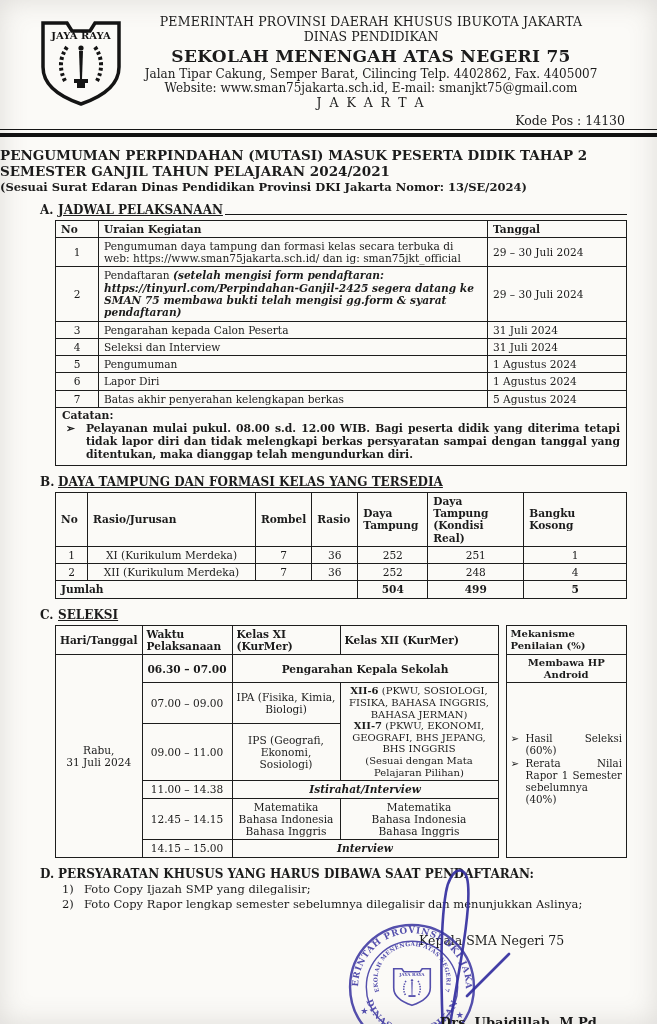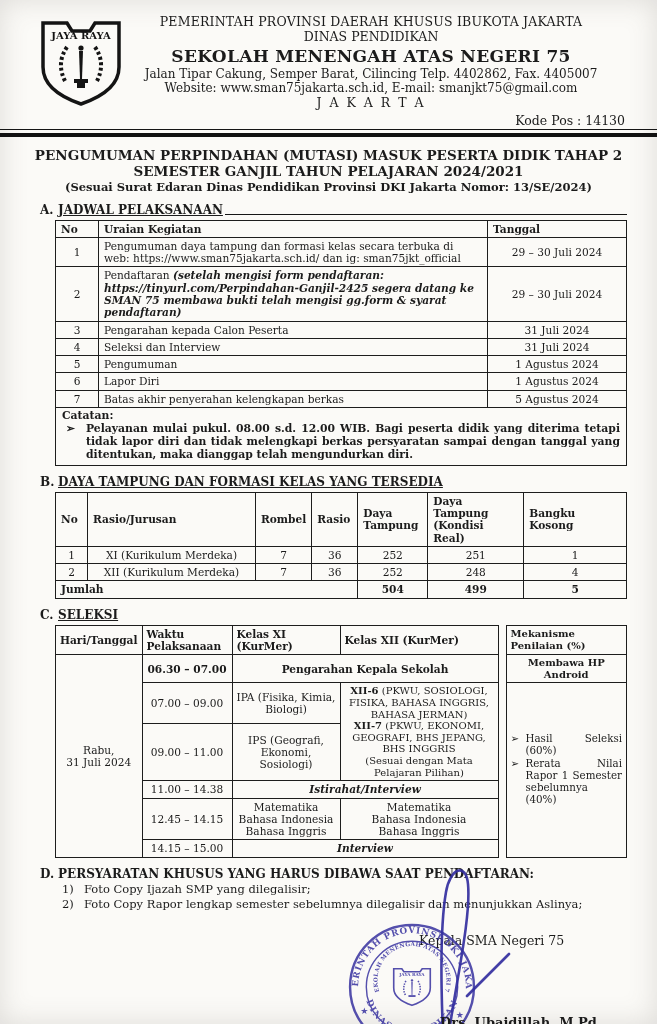"PENGUMUMAN PERPINDAHAN (MUTASI) MASUK" .title { text-align: center -> left }
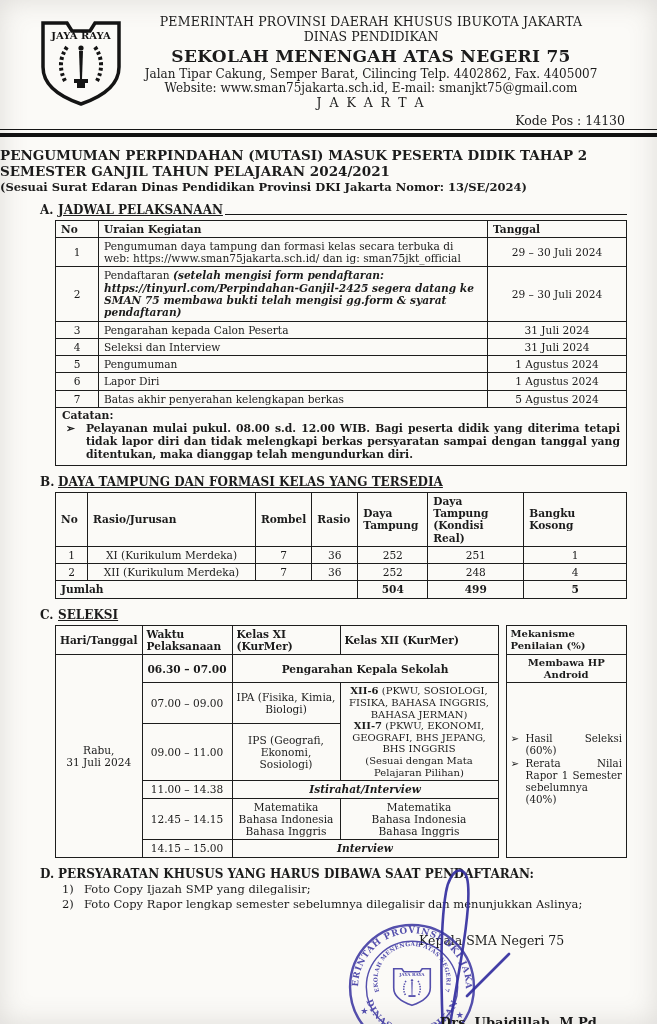"29 – 30 Juli 2024" .a-tgl { text-align: center -> left }
